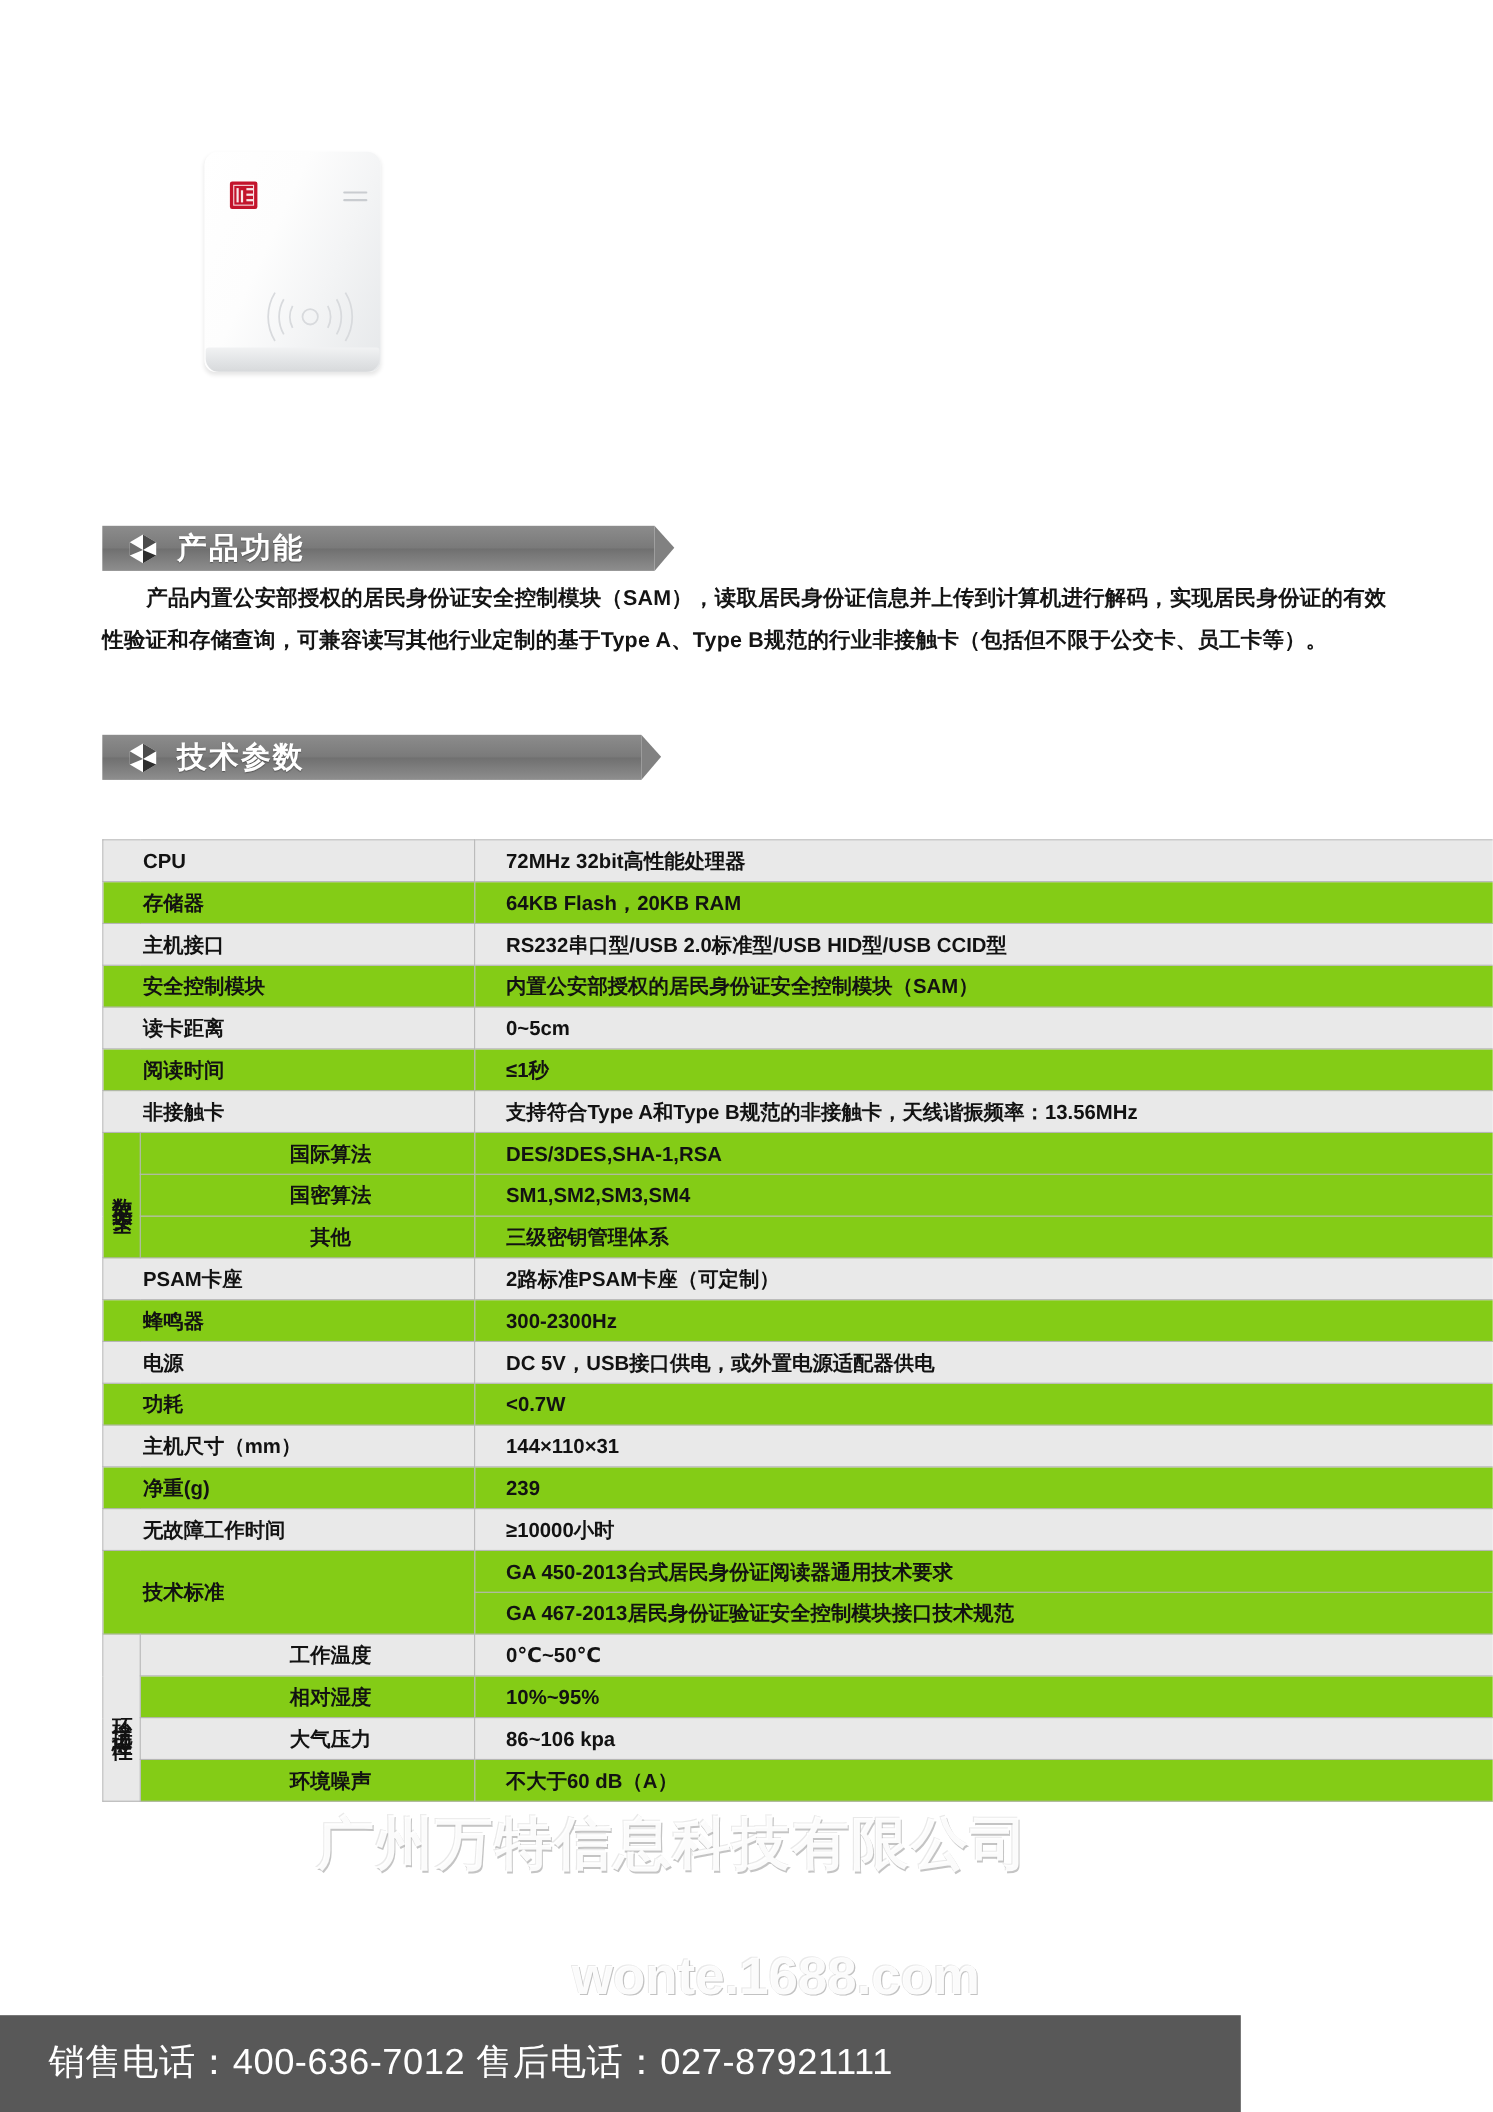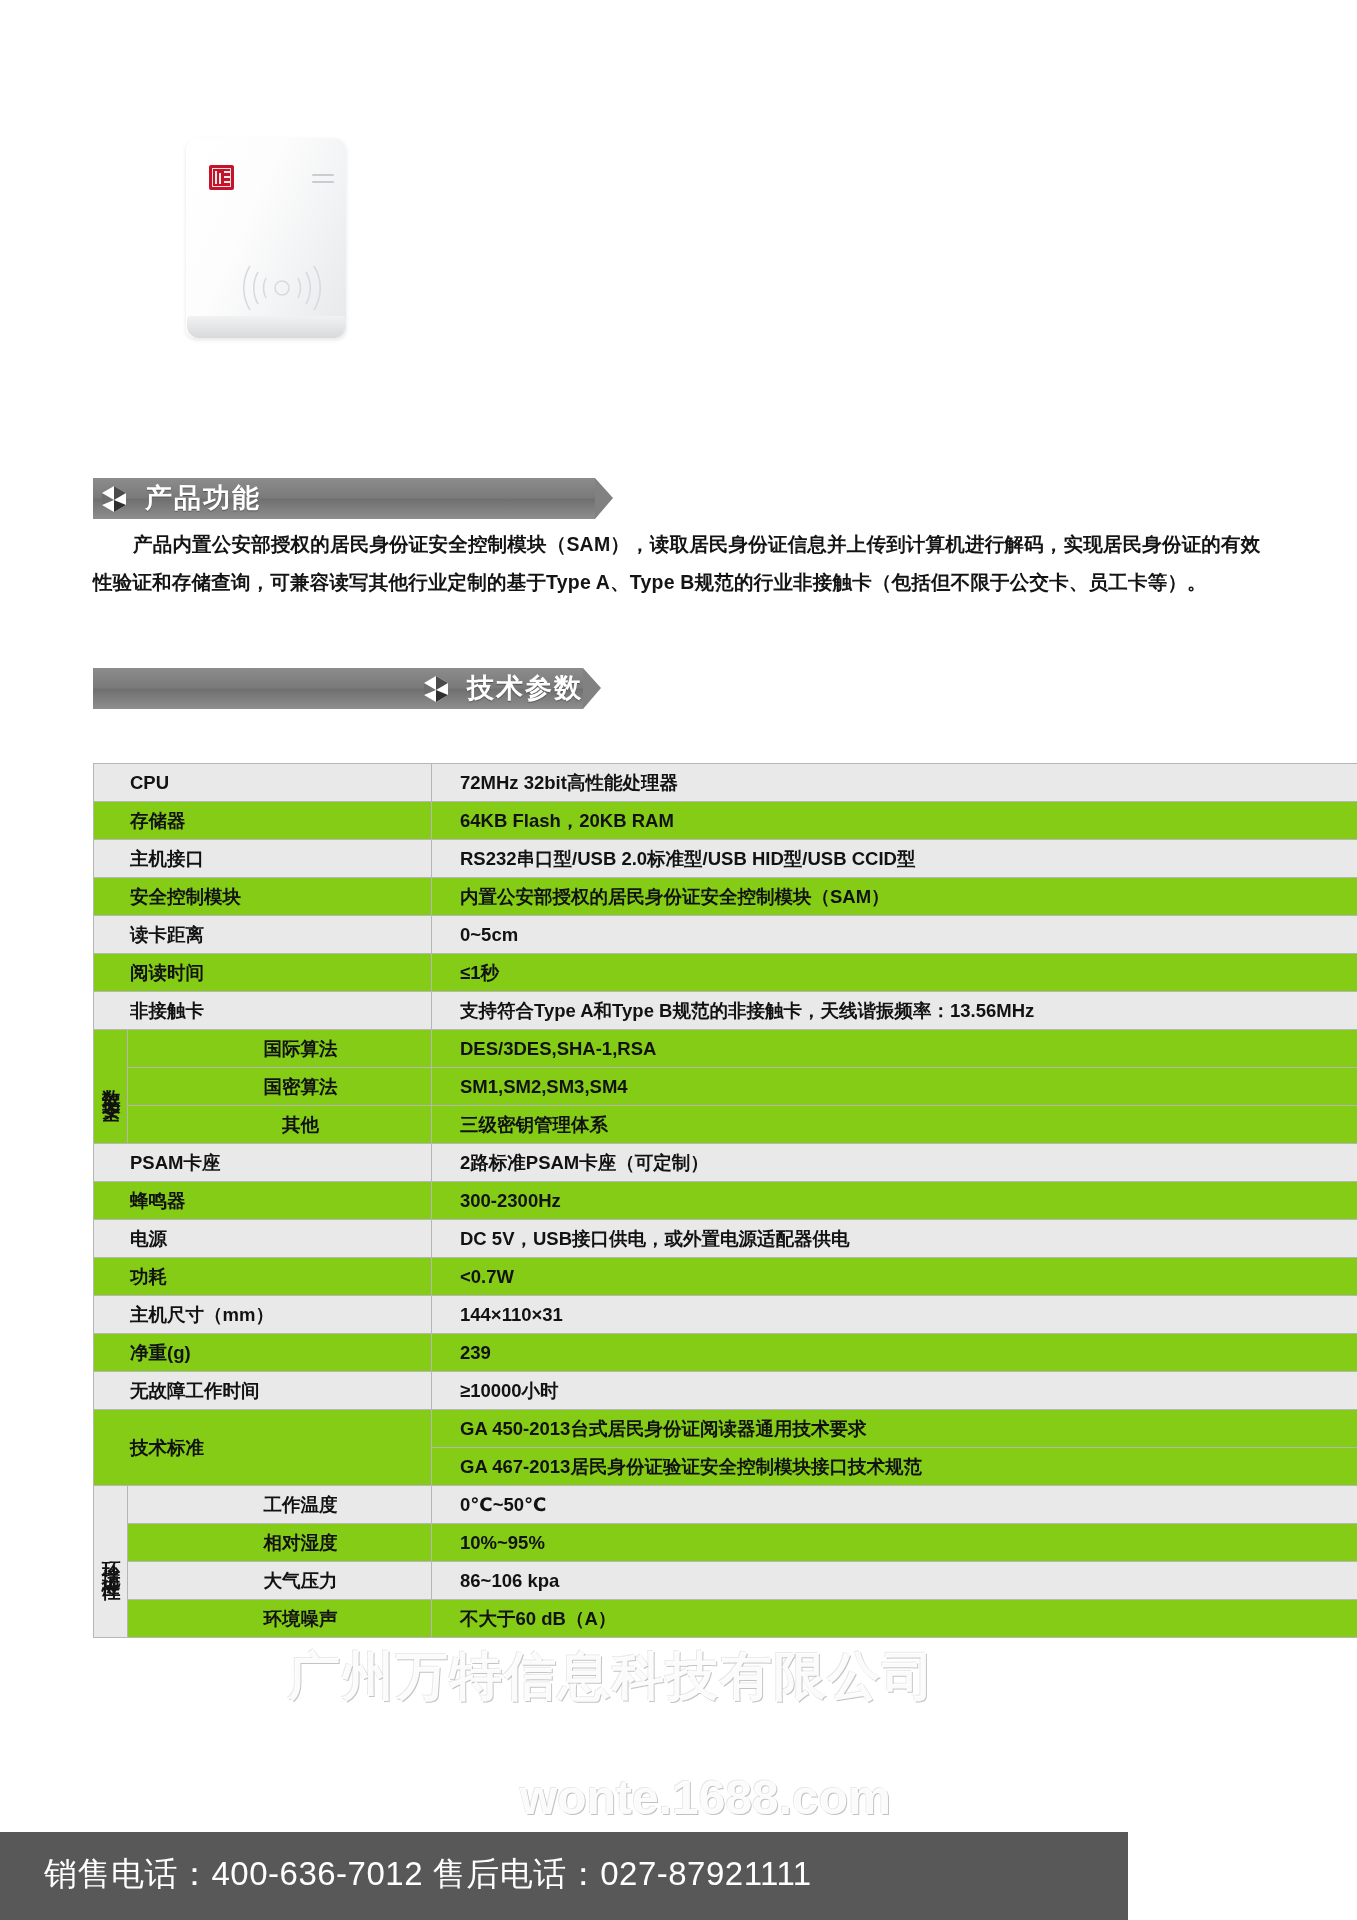"产品功能" .section-header { padding-left: 6px -> 22px }
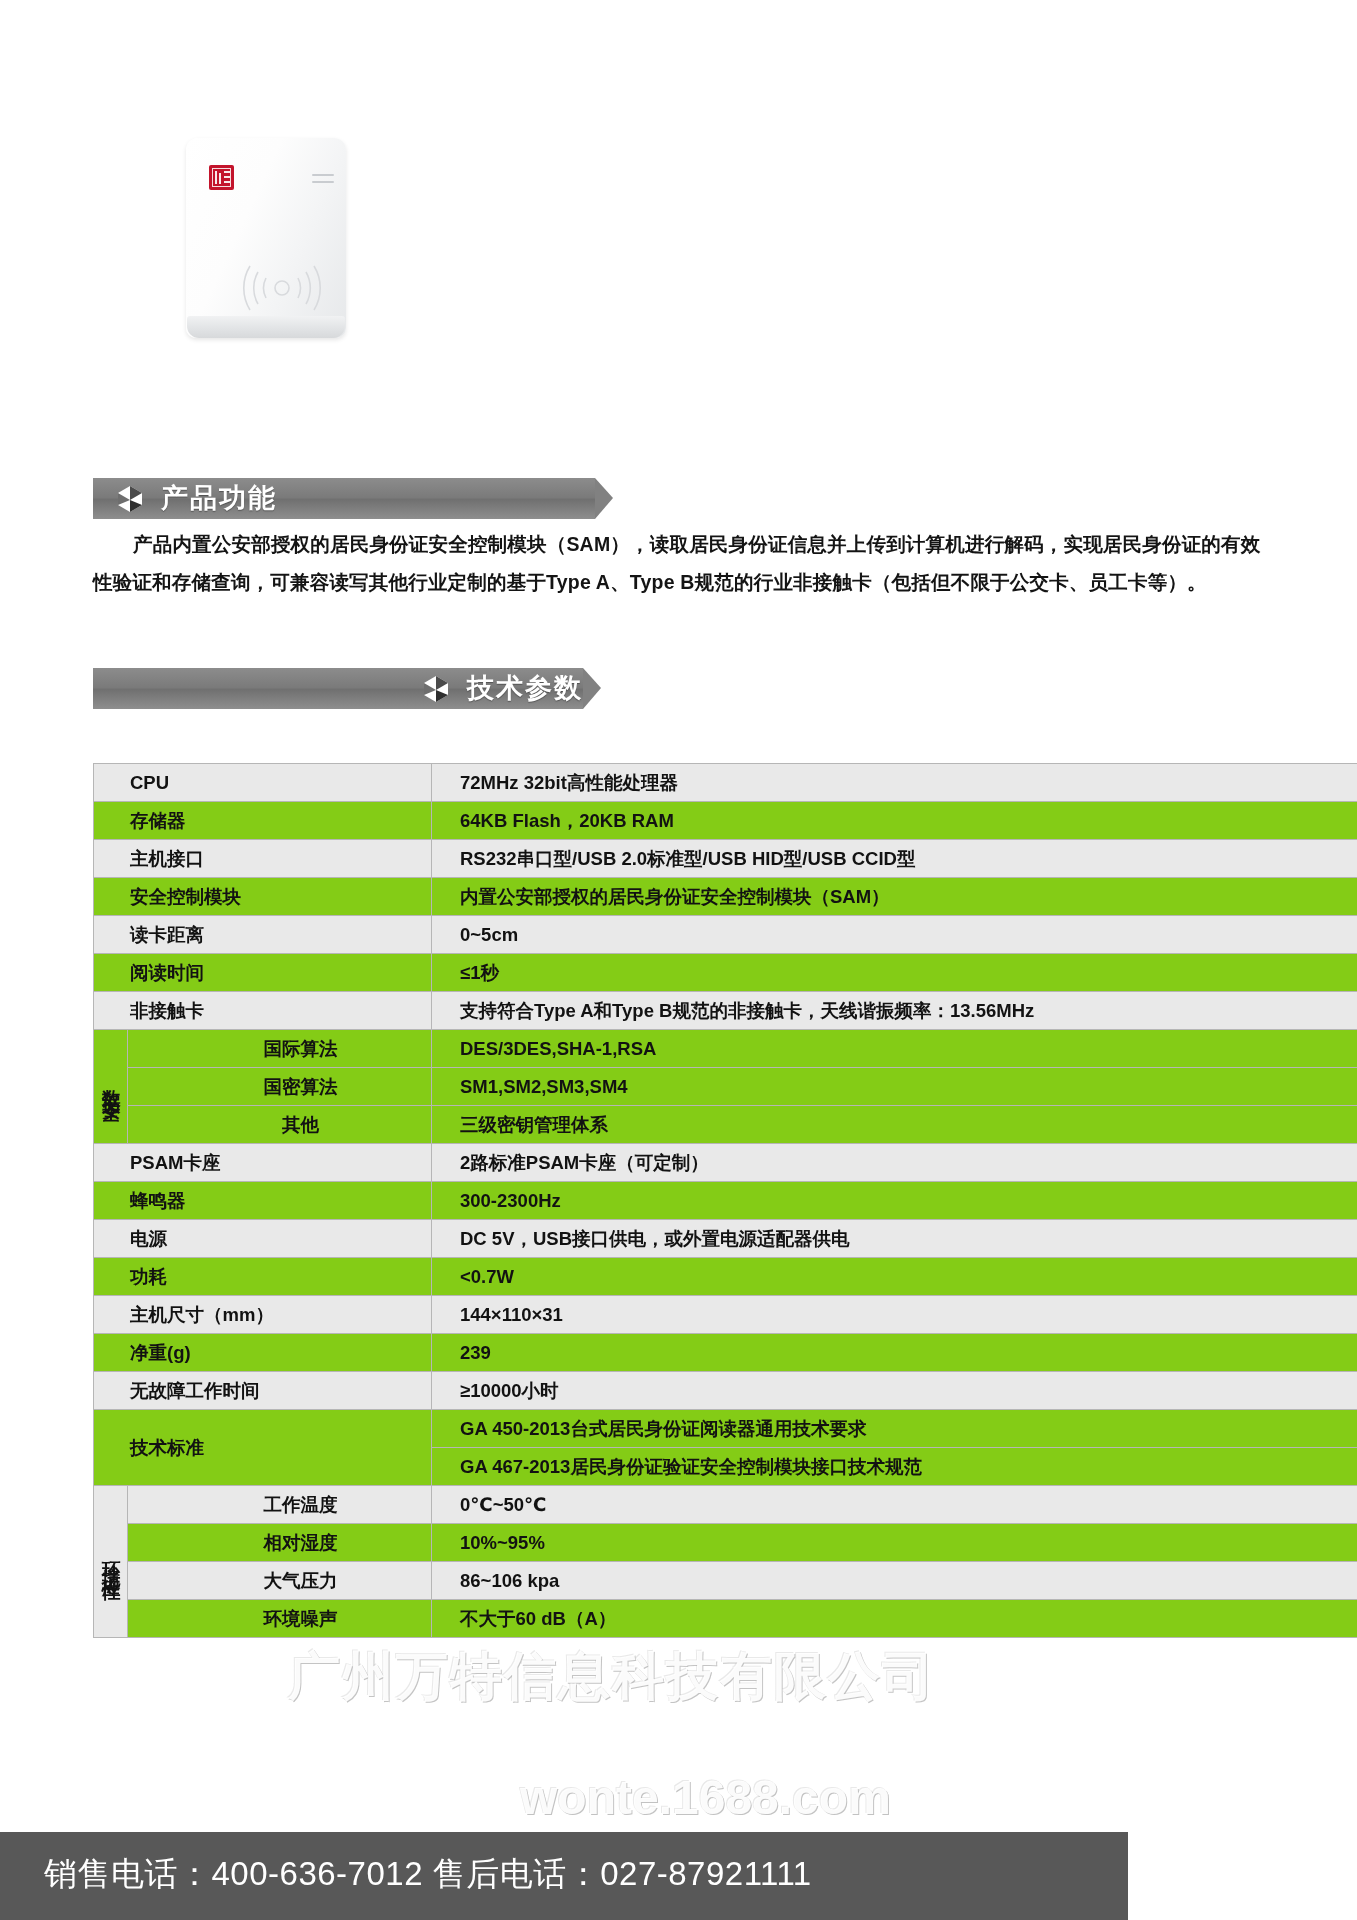"技术参数" #hdr-specs { justify-content: flex-end -> none }
